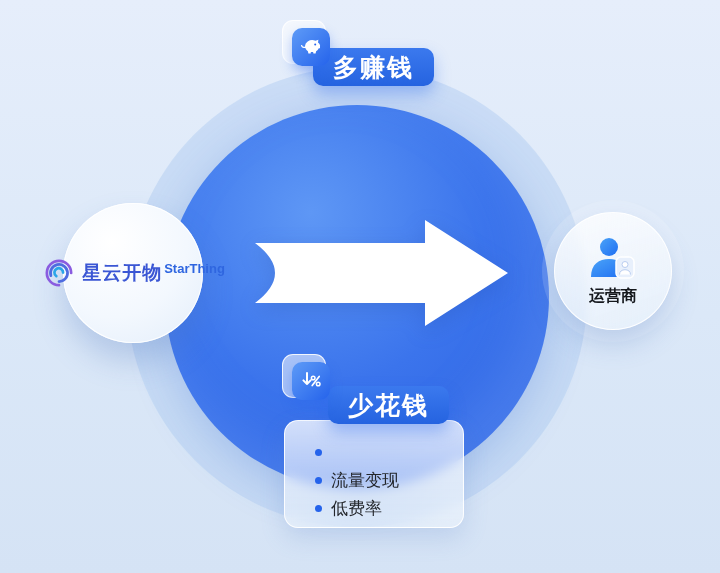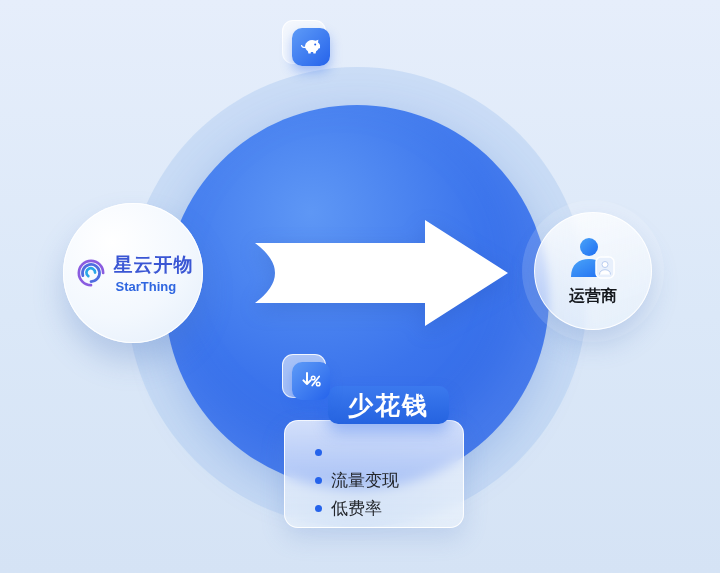"多赚钱" div.badge { html: none -> <div> <span>多赚钱</span> </div> }
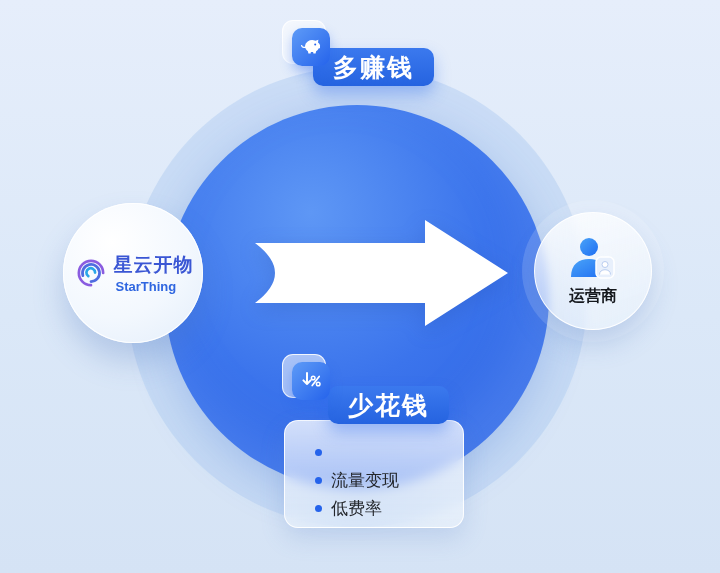"星云开物" .logo-text { flex-direction: column -> row }
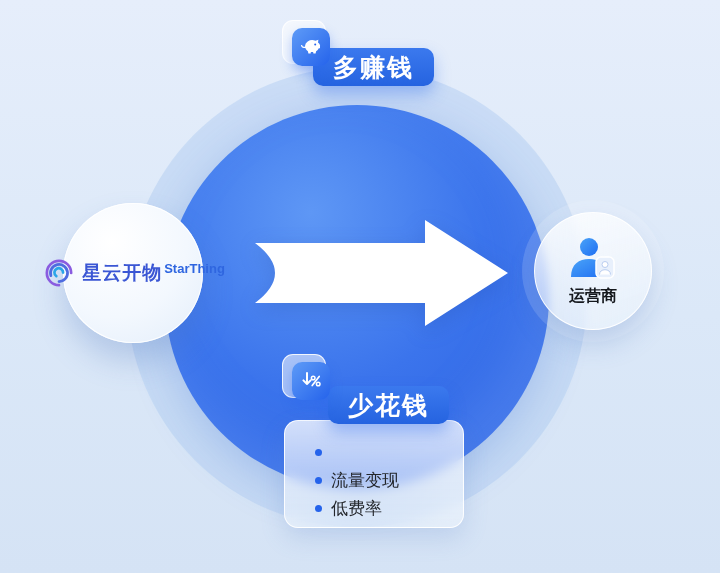"运营商" .node-right { left: 534px -> 554px }
